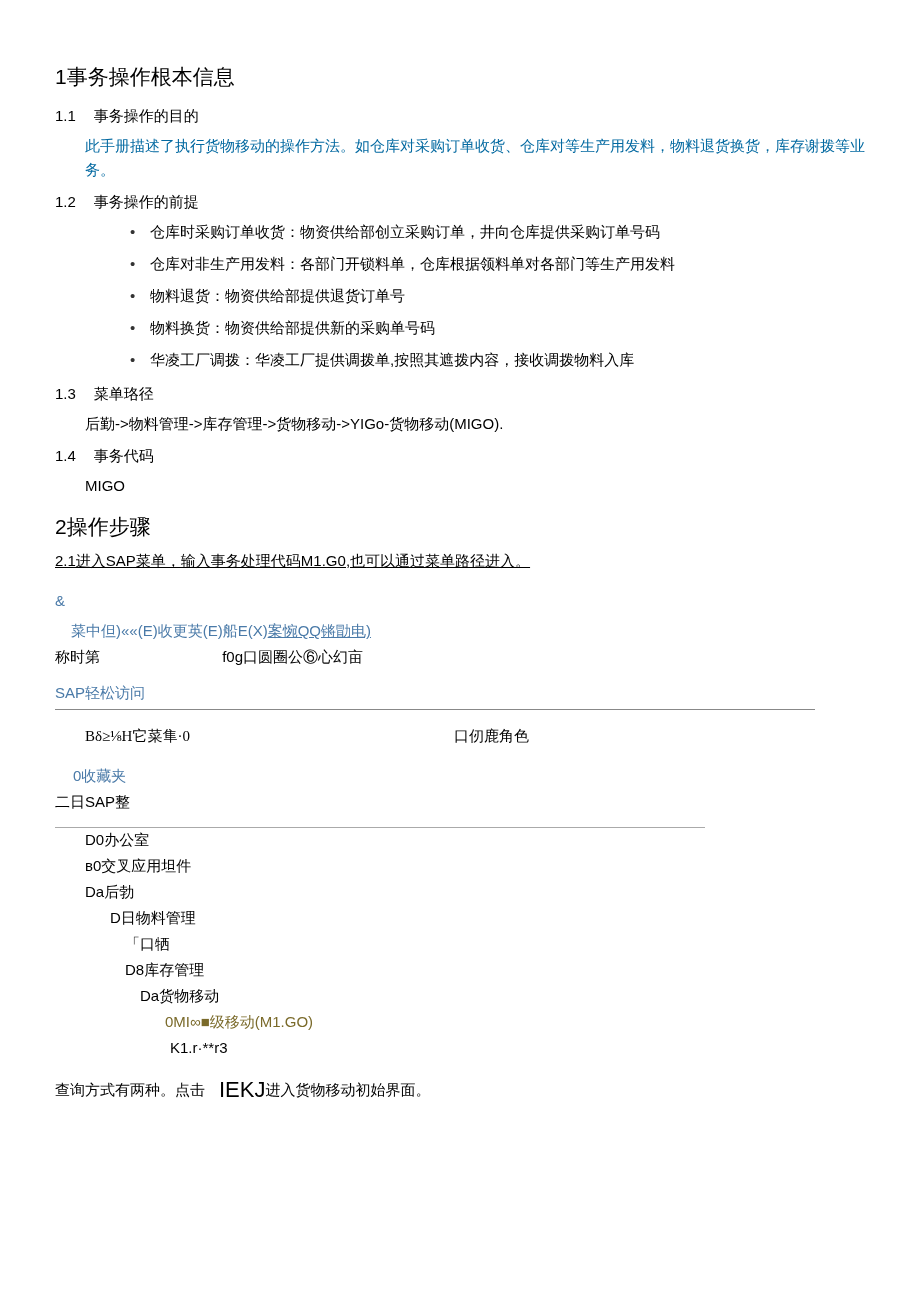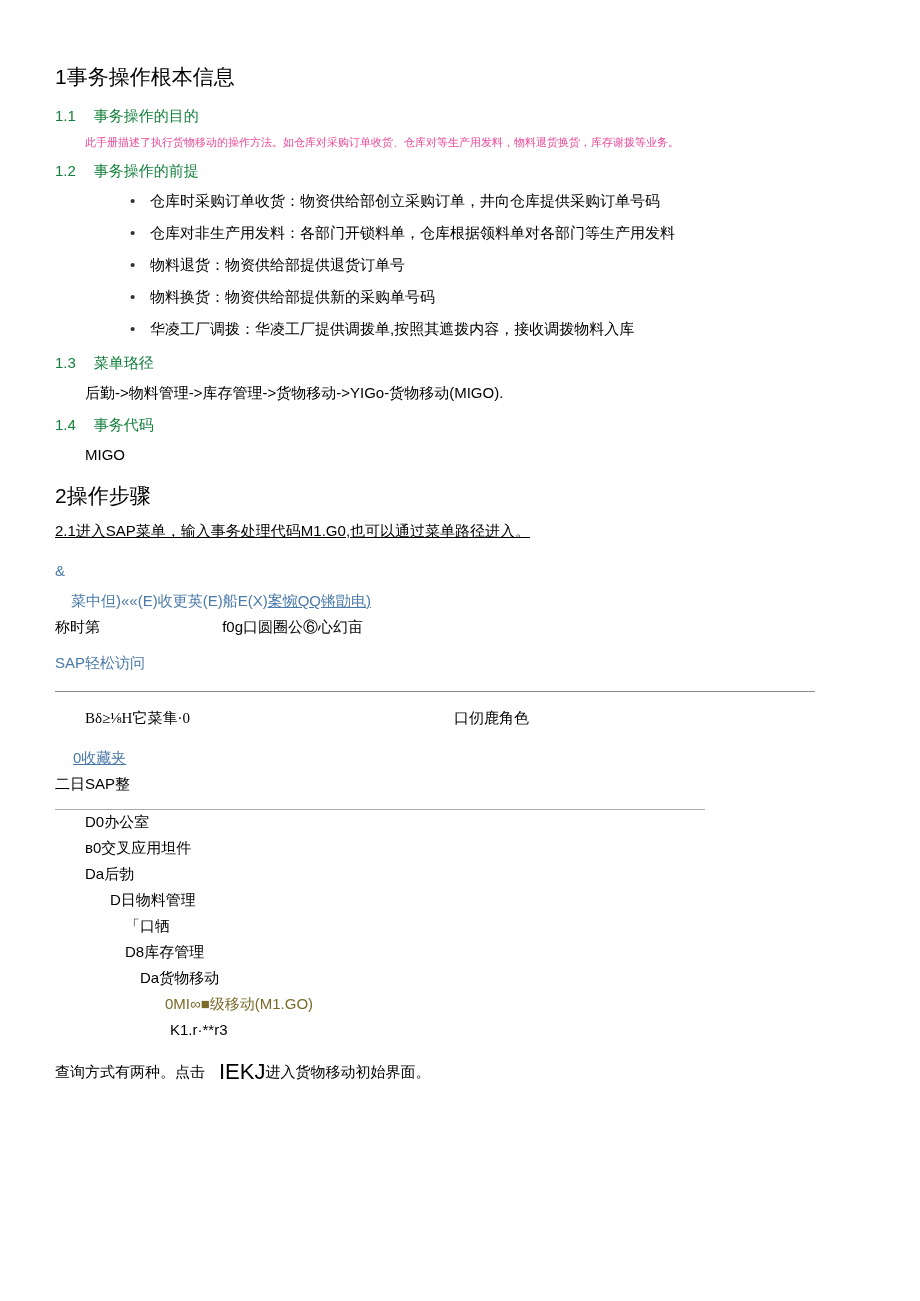"1.1 事务操作的目的" .h2 { color: #15803d -> #000000 }
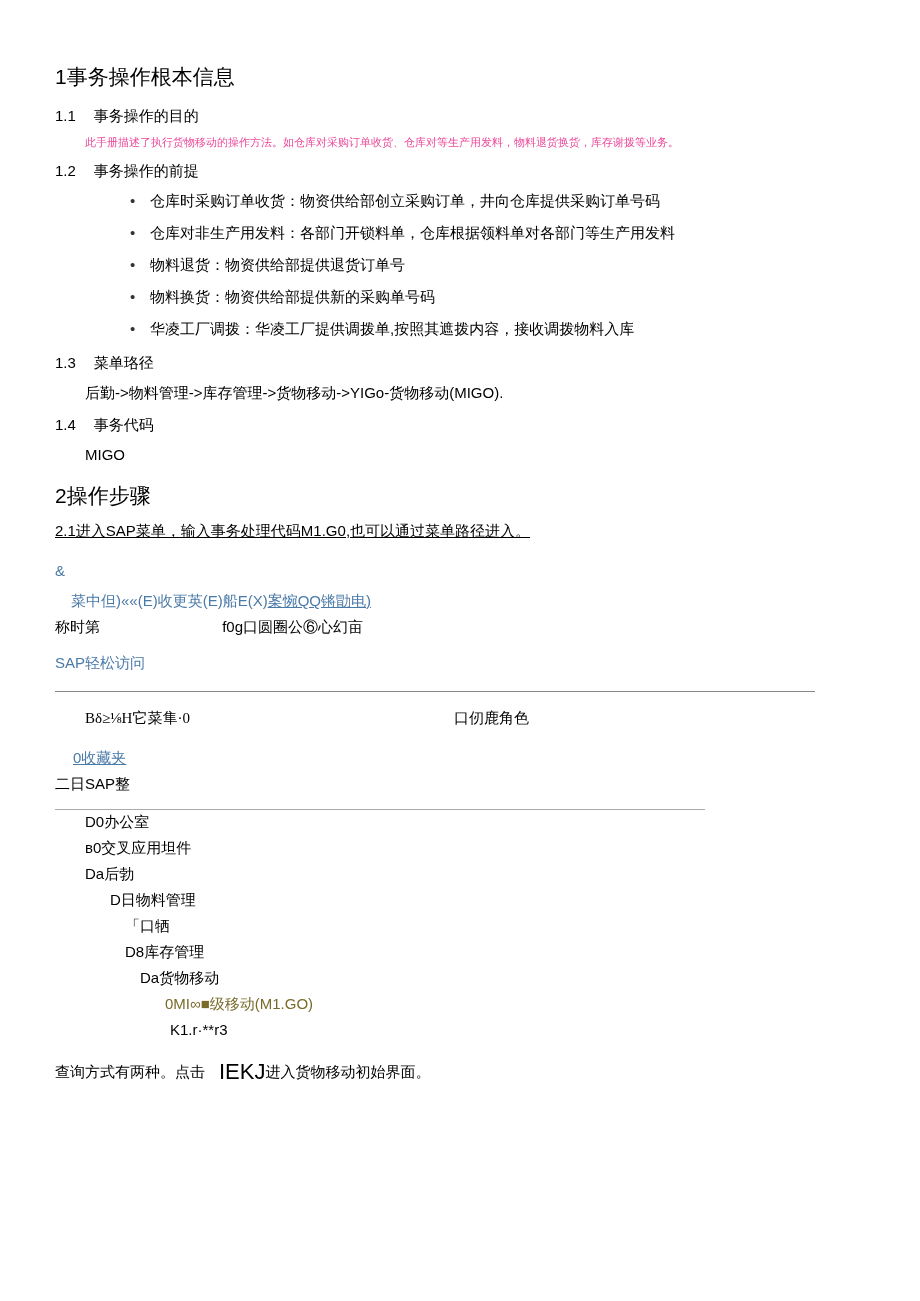"此手册描述了执行货物移动的操作方法。如仓库对采购订单收货、仓库对等生产用发料，物" .body-text { color: #ec4899 -> #0369a1; font-size: 11px -> 15px }
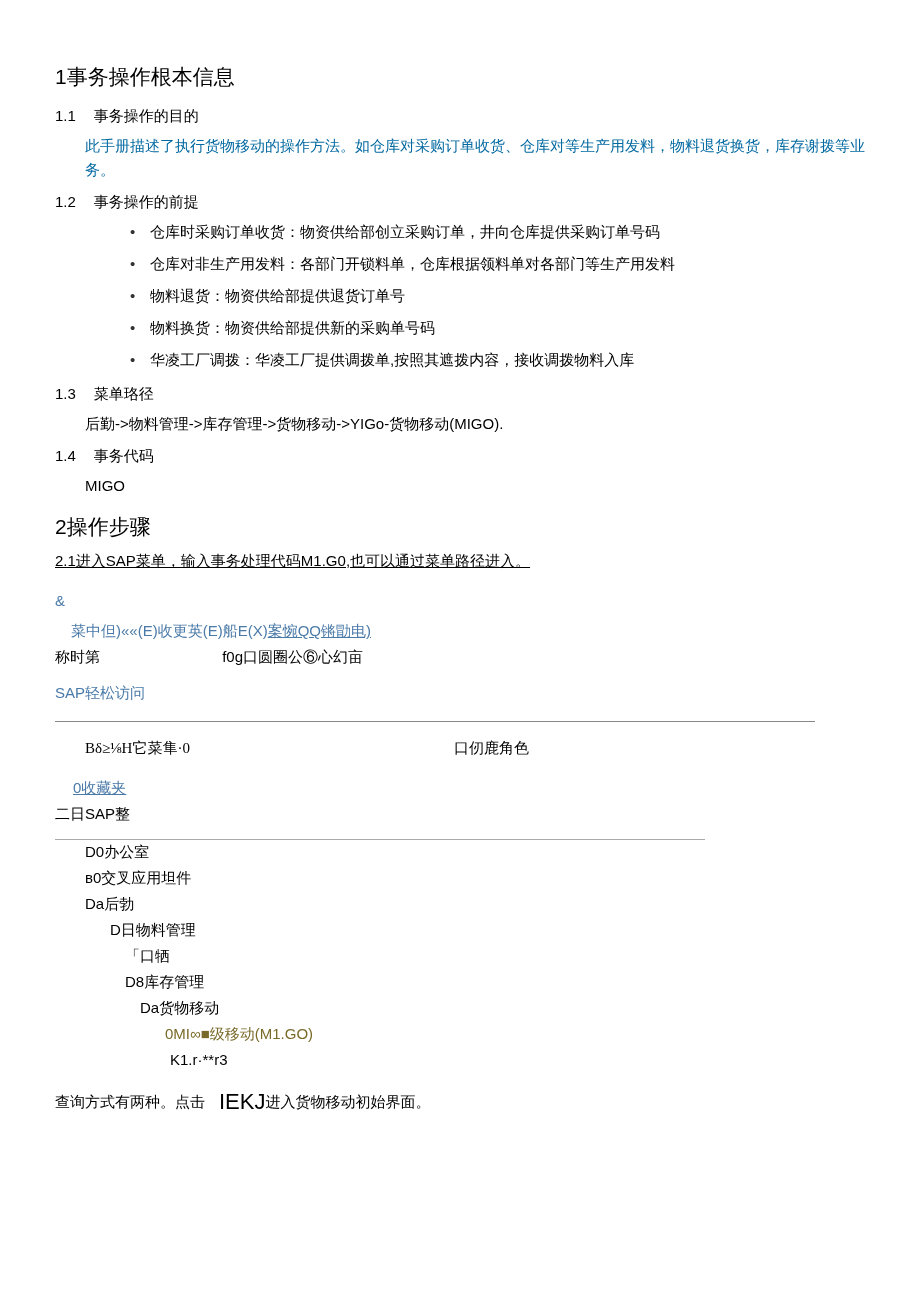"SAP轻松访问" .sap-title { padding-bottom: 16px -> 4px }
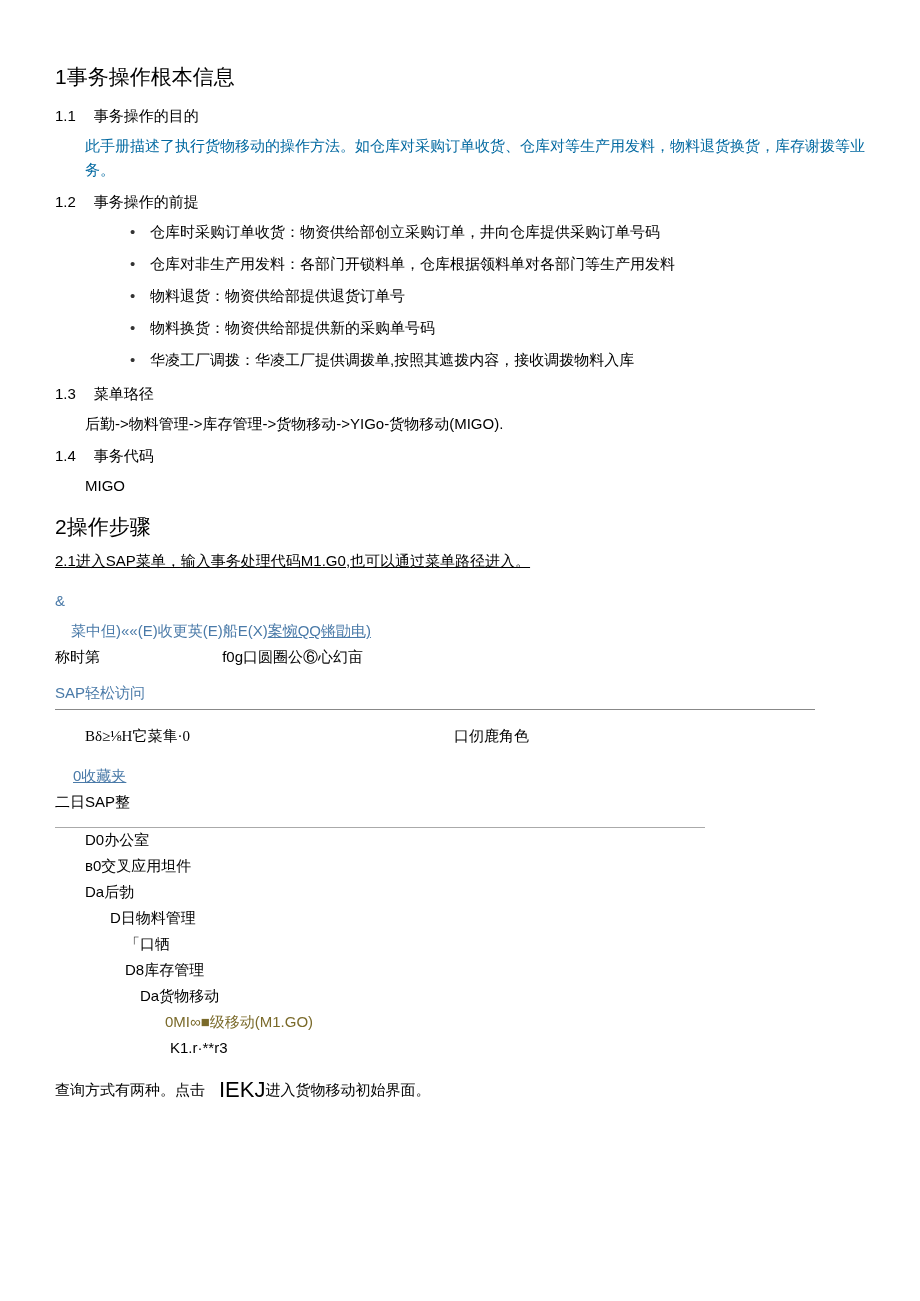"0收藏夹" .tree-fav { text-decoration: underline -> none }
